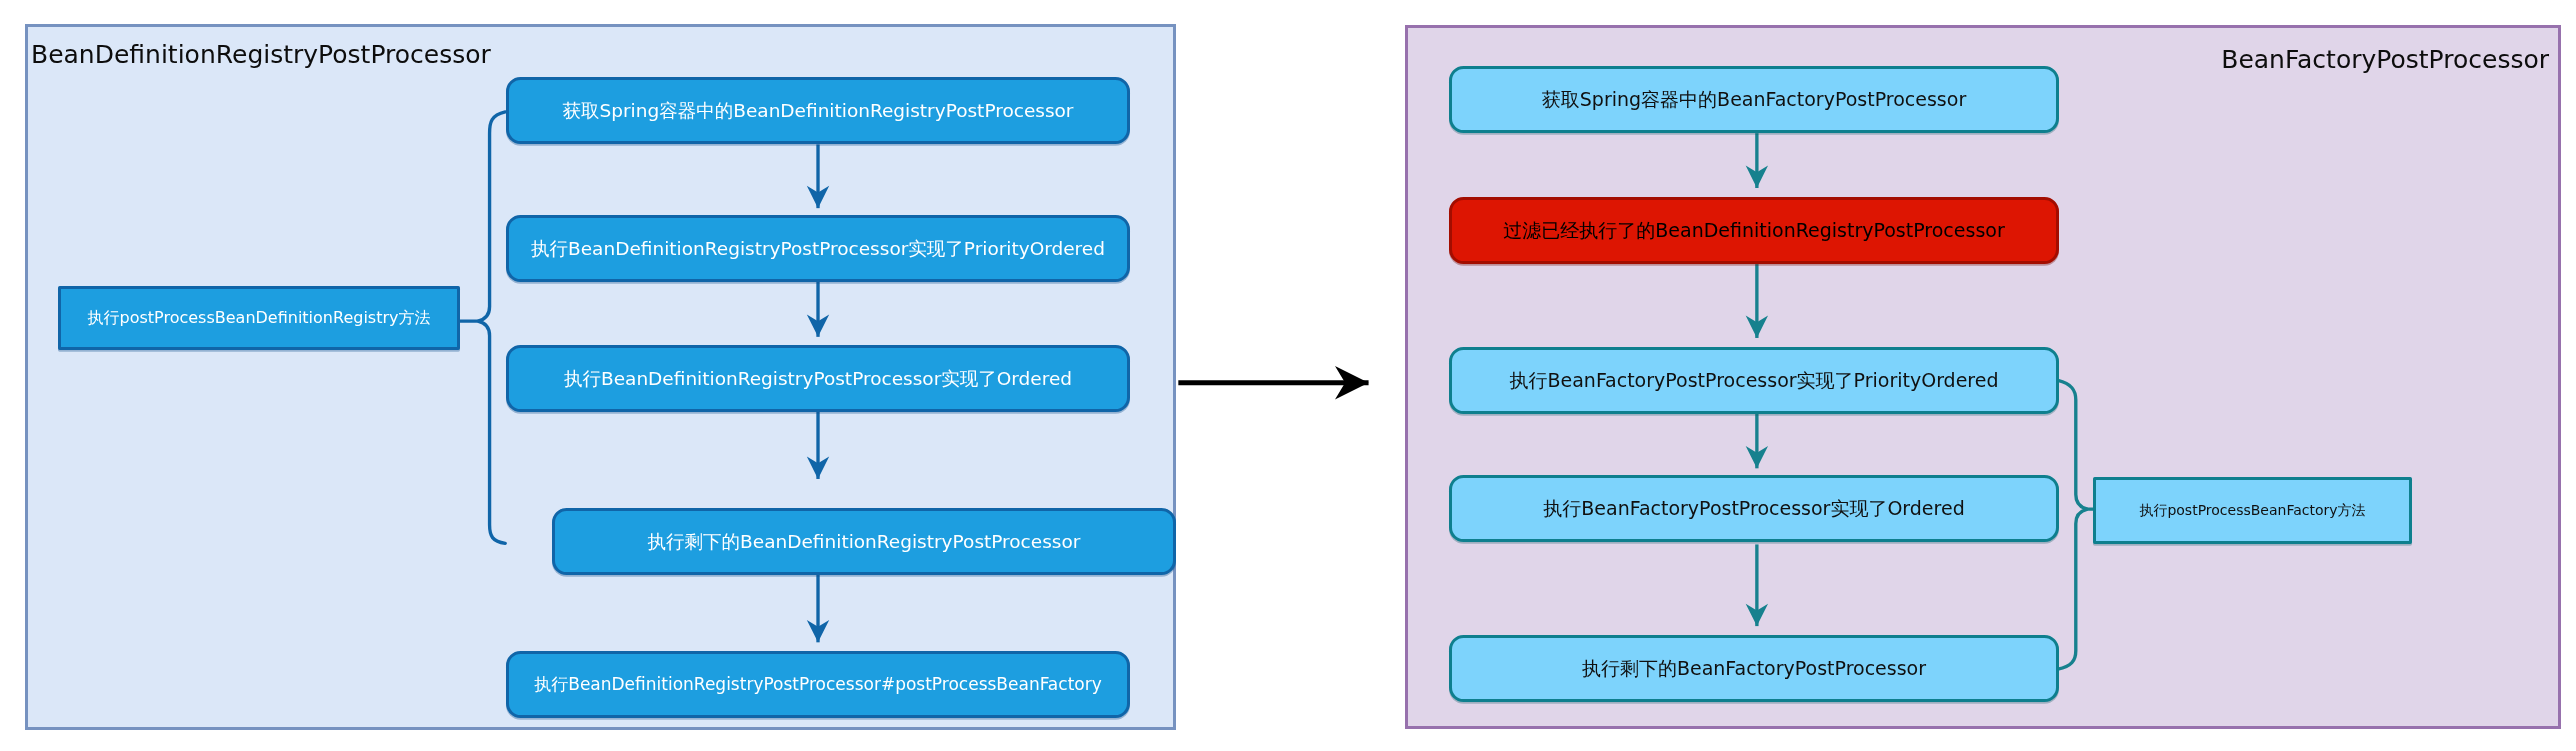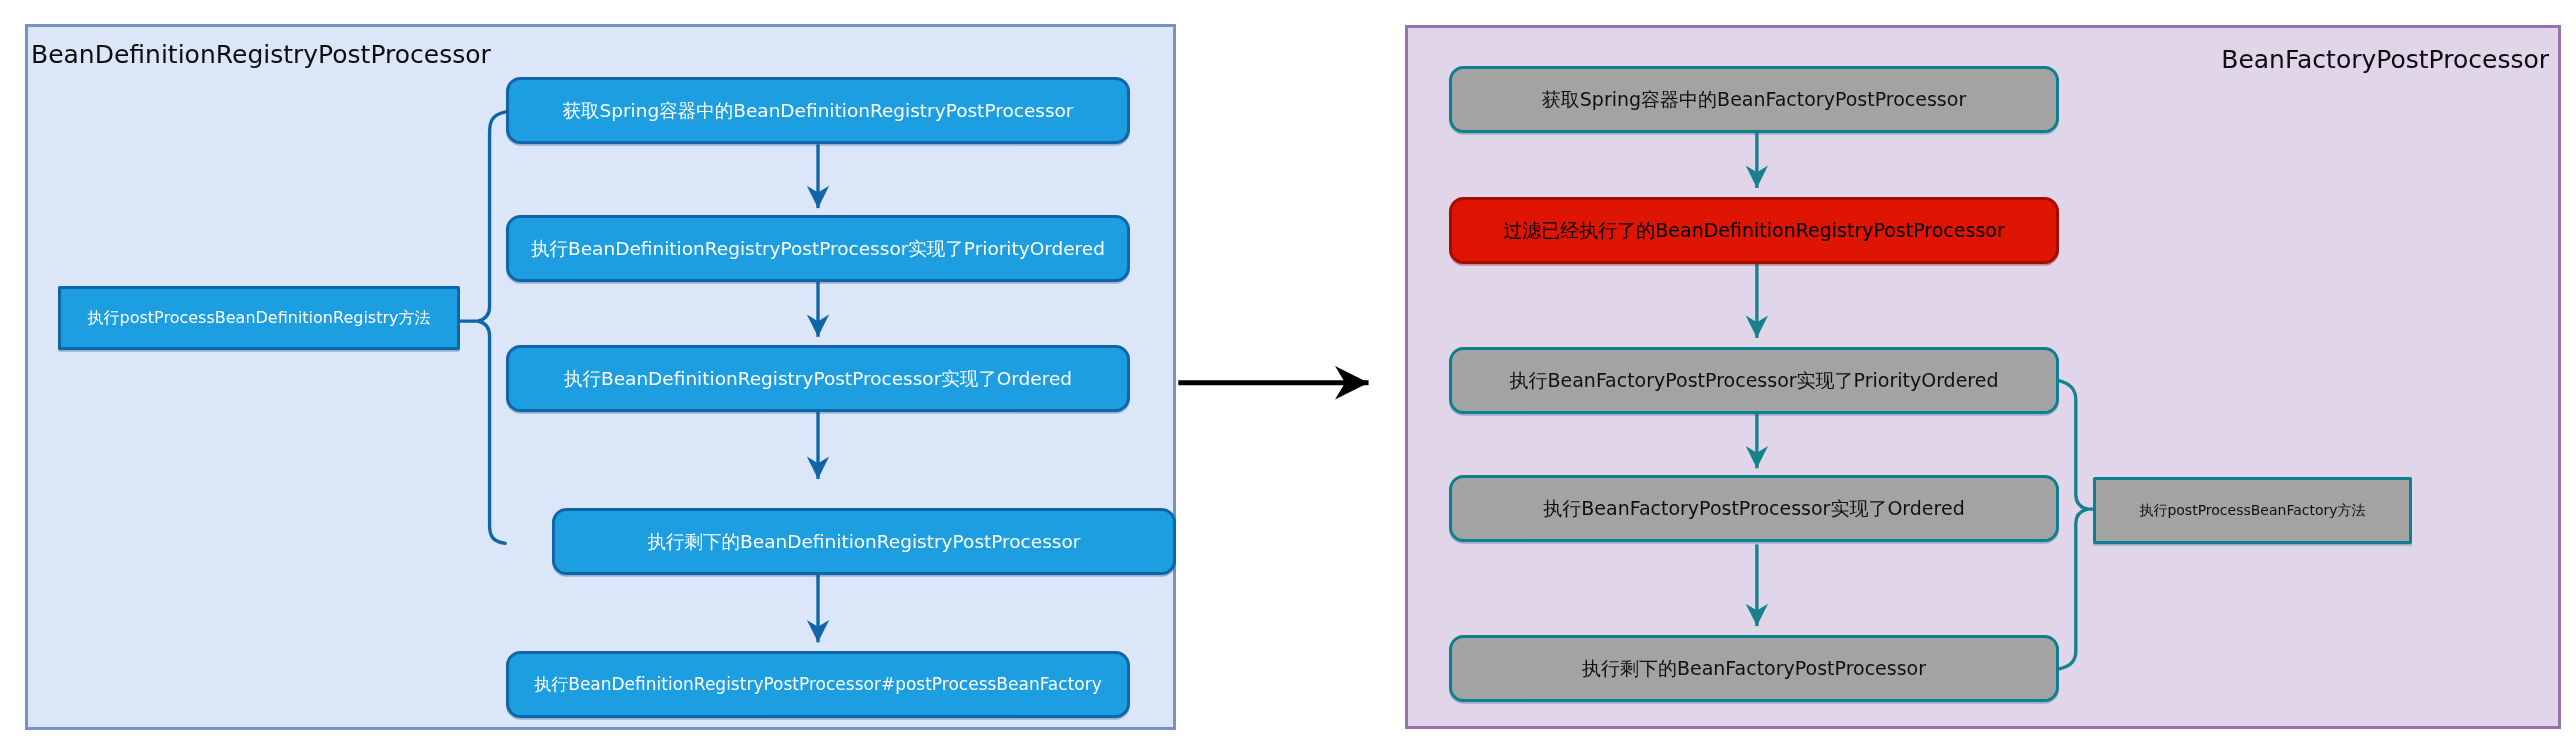"获取Spring容器中的BeanFactoryPostProcessor" .node-teal { background: #a3a3a3 -> #7dd3fc }
